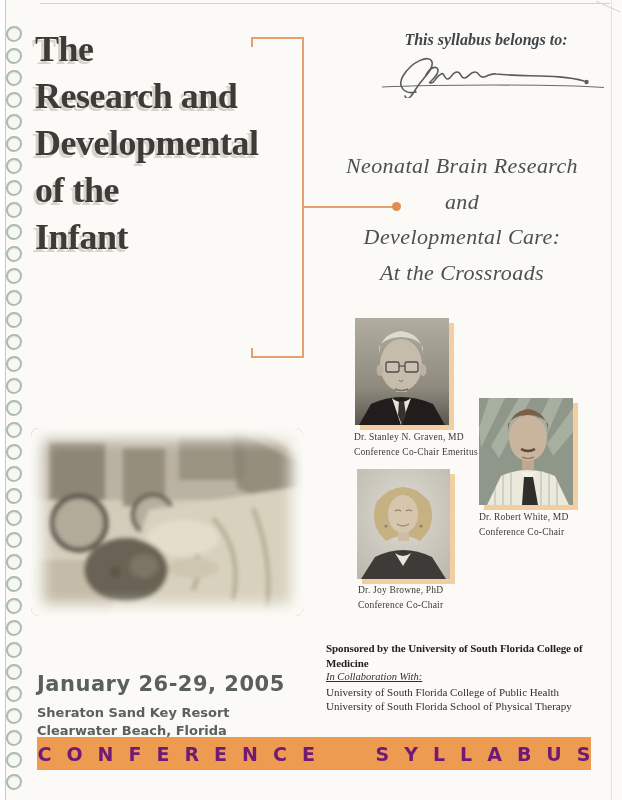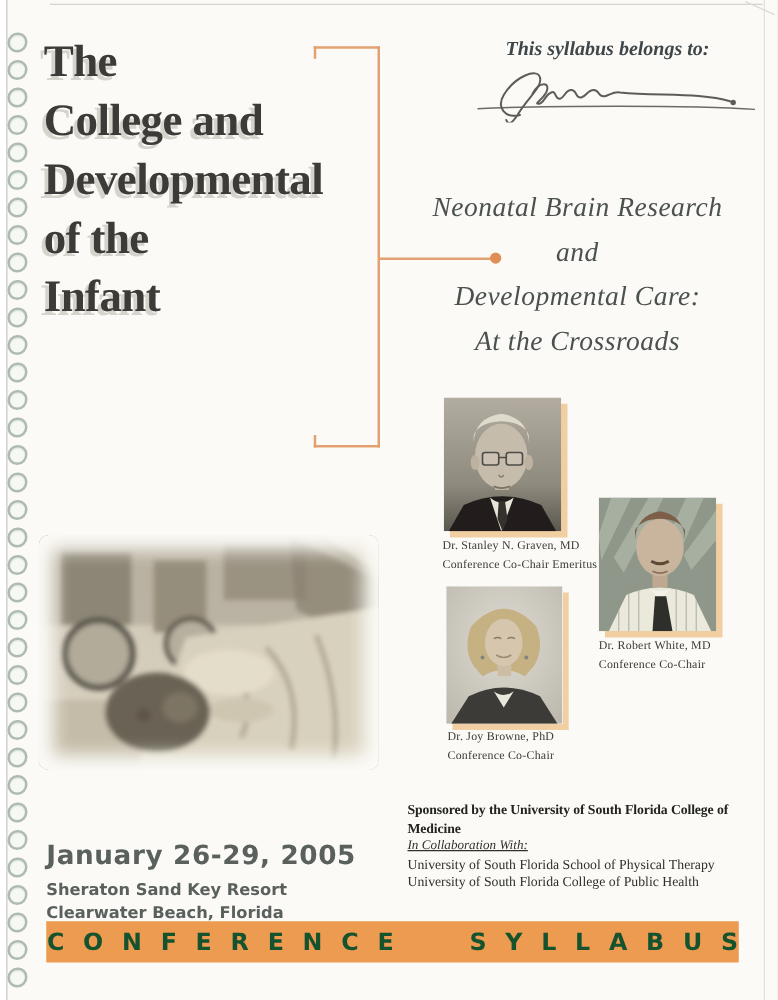"College and" div { text: College -> Research }
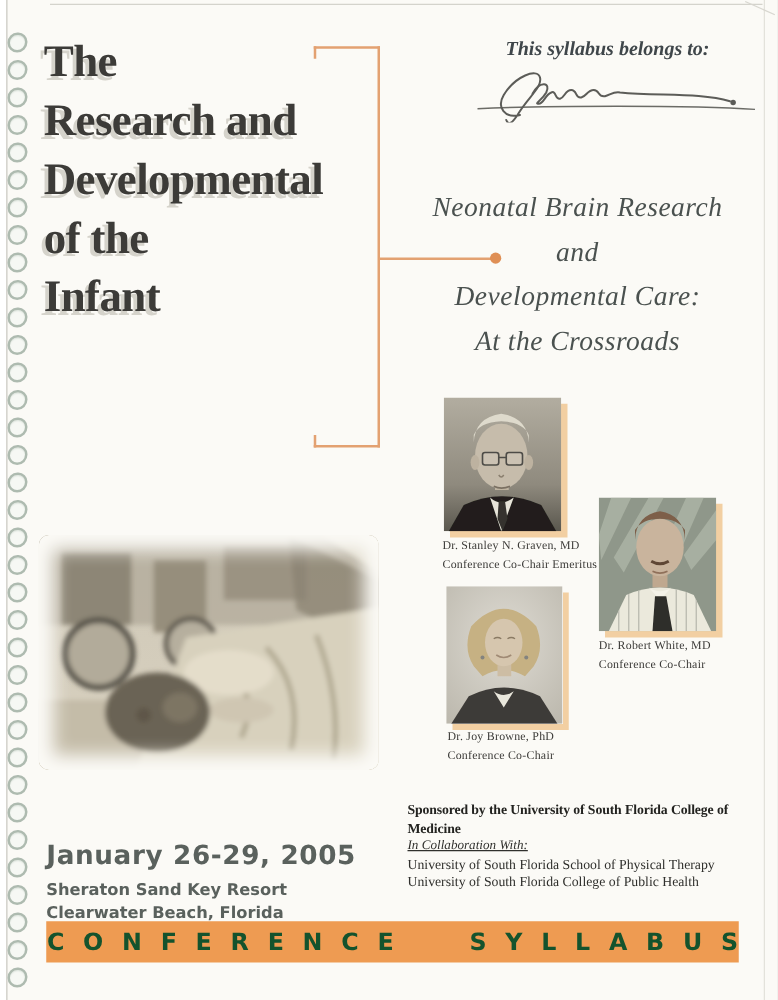"University of South Florida School" div { order: before "University of South Florida College" -> after "University of South Florida College" }
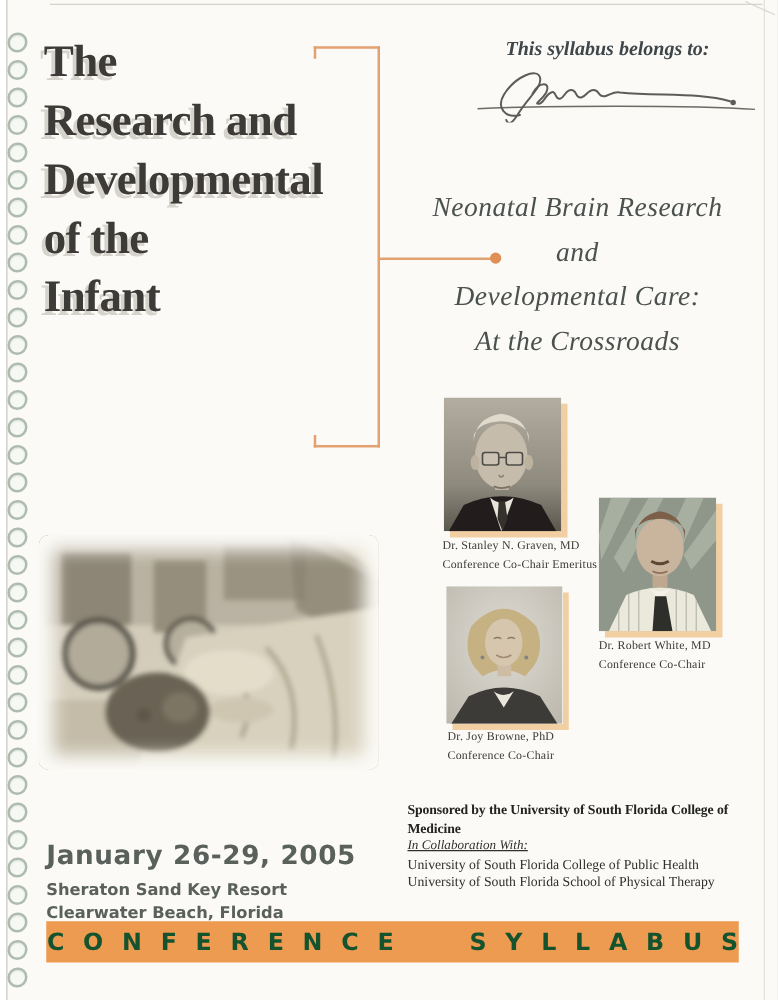"CONFERENCE SYLLABUS" .banner { color: #14532d -> #701a75 }
